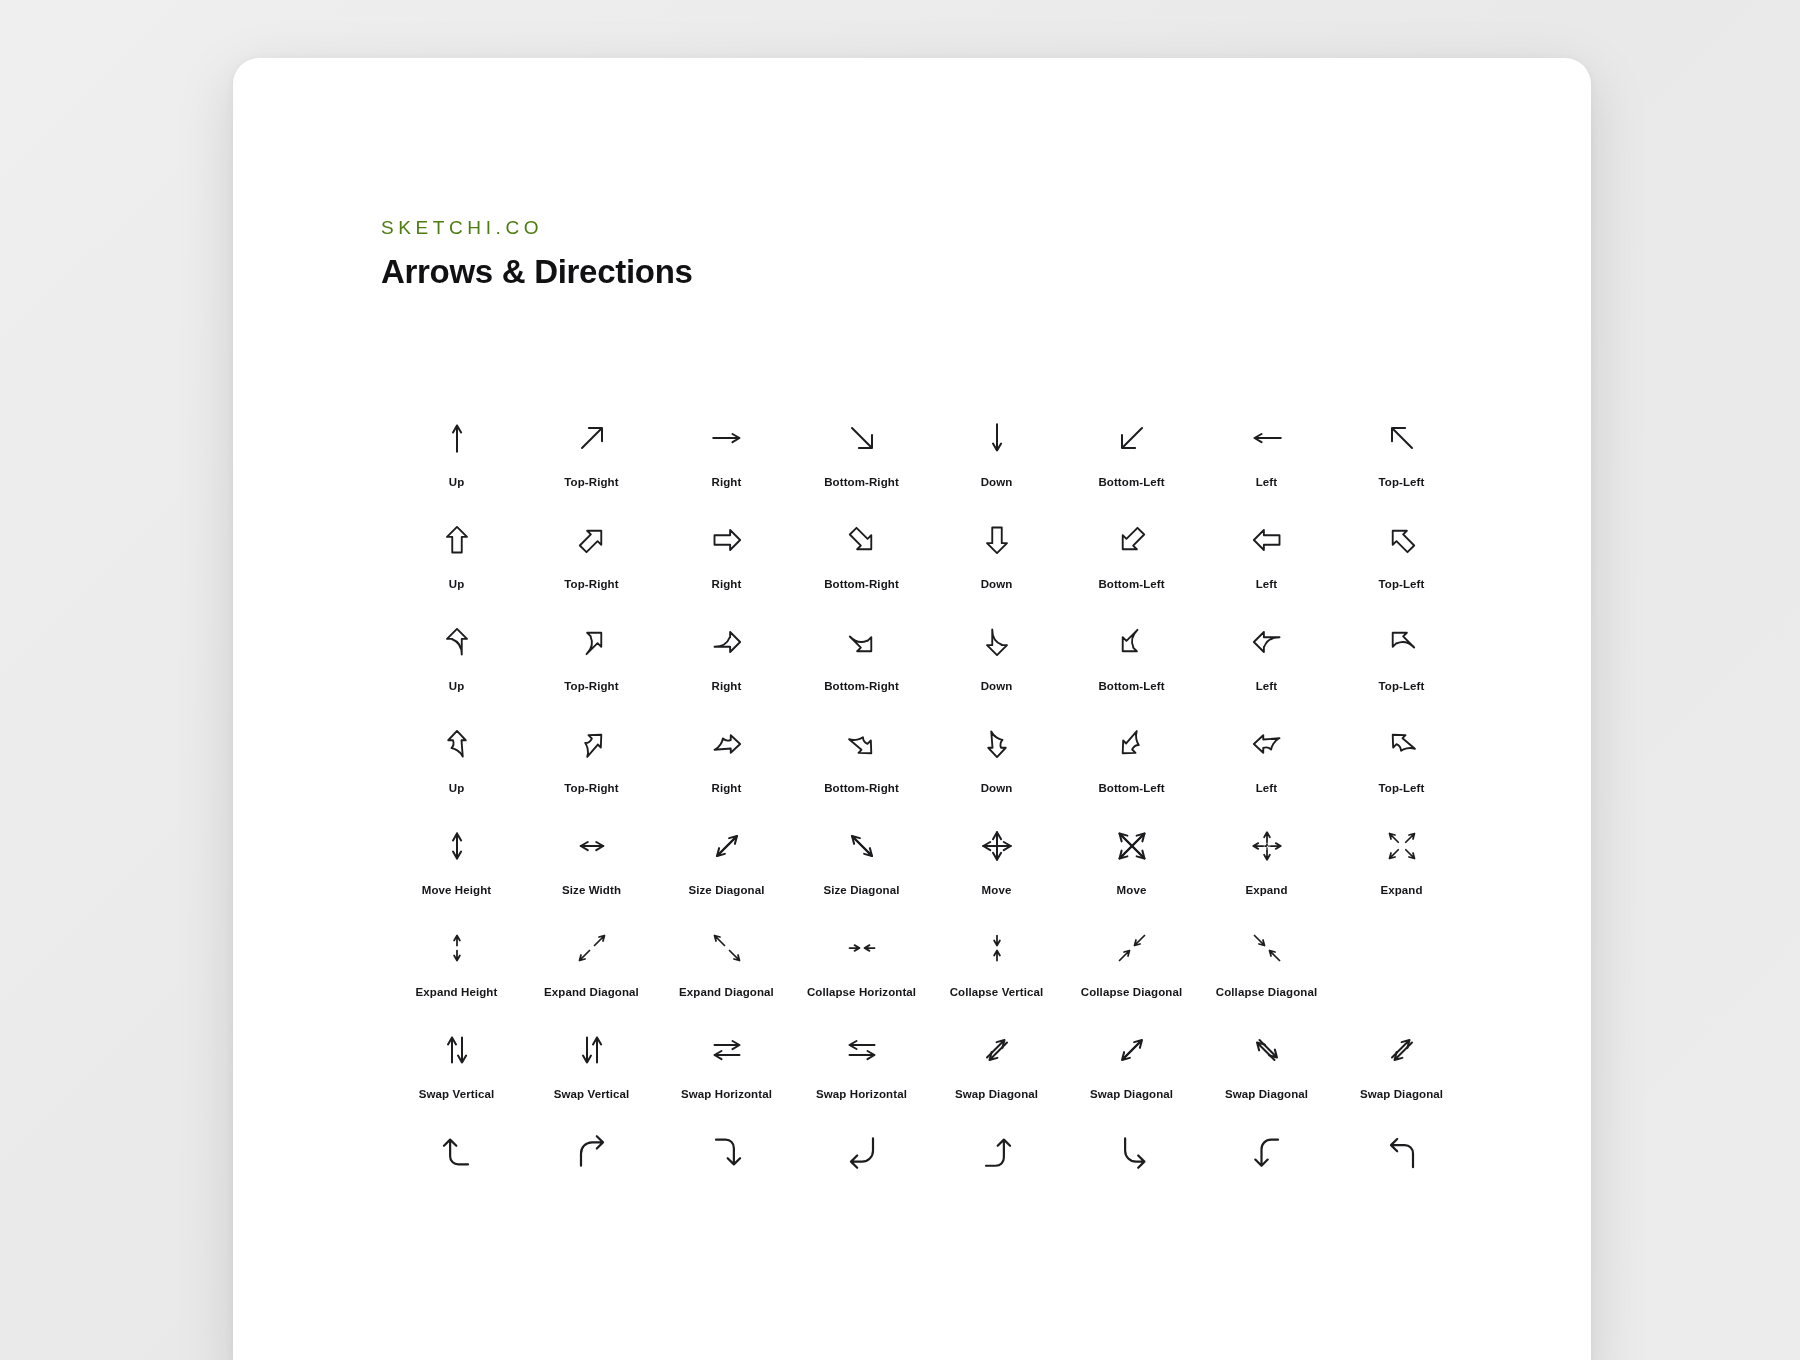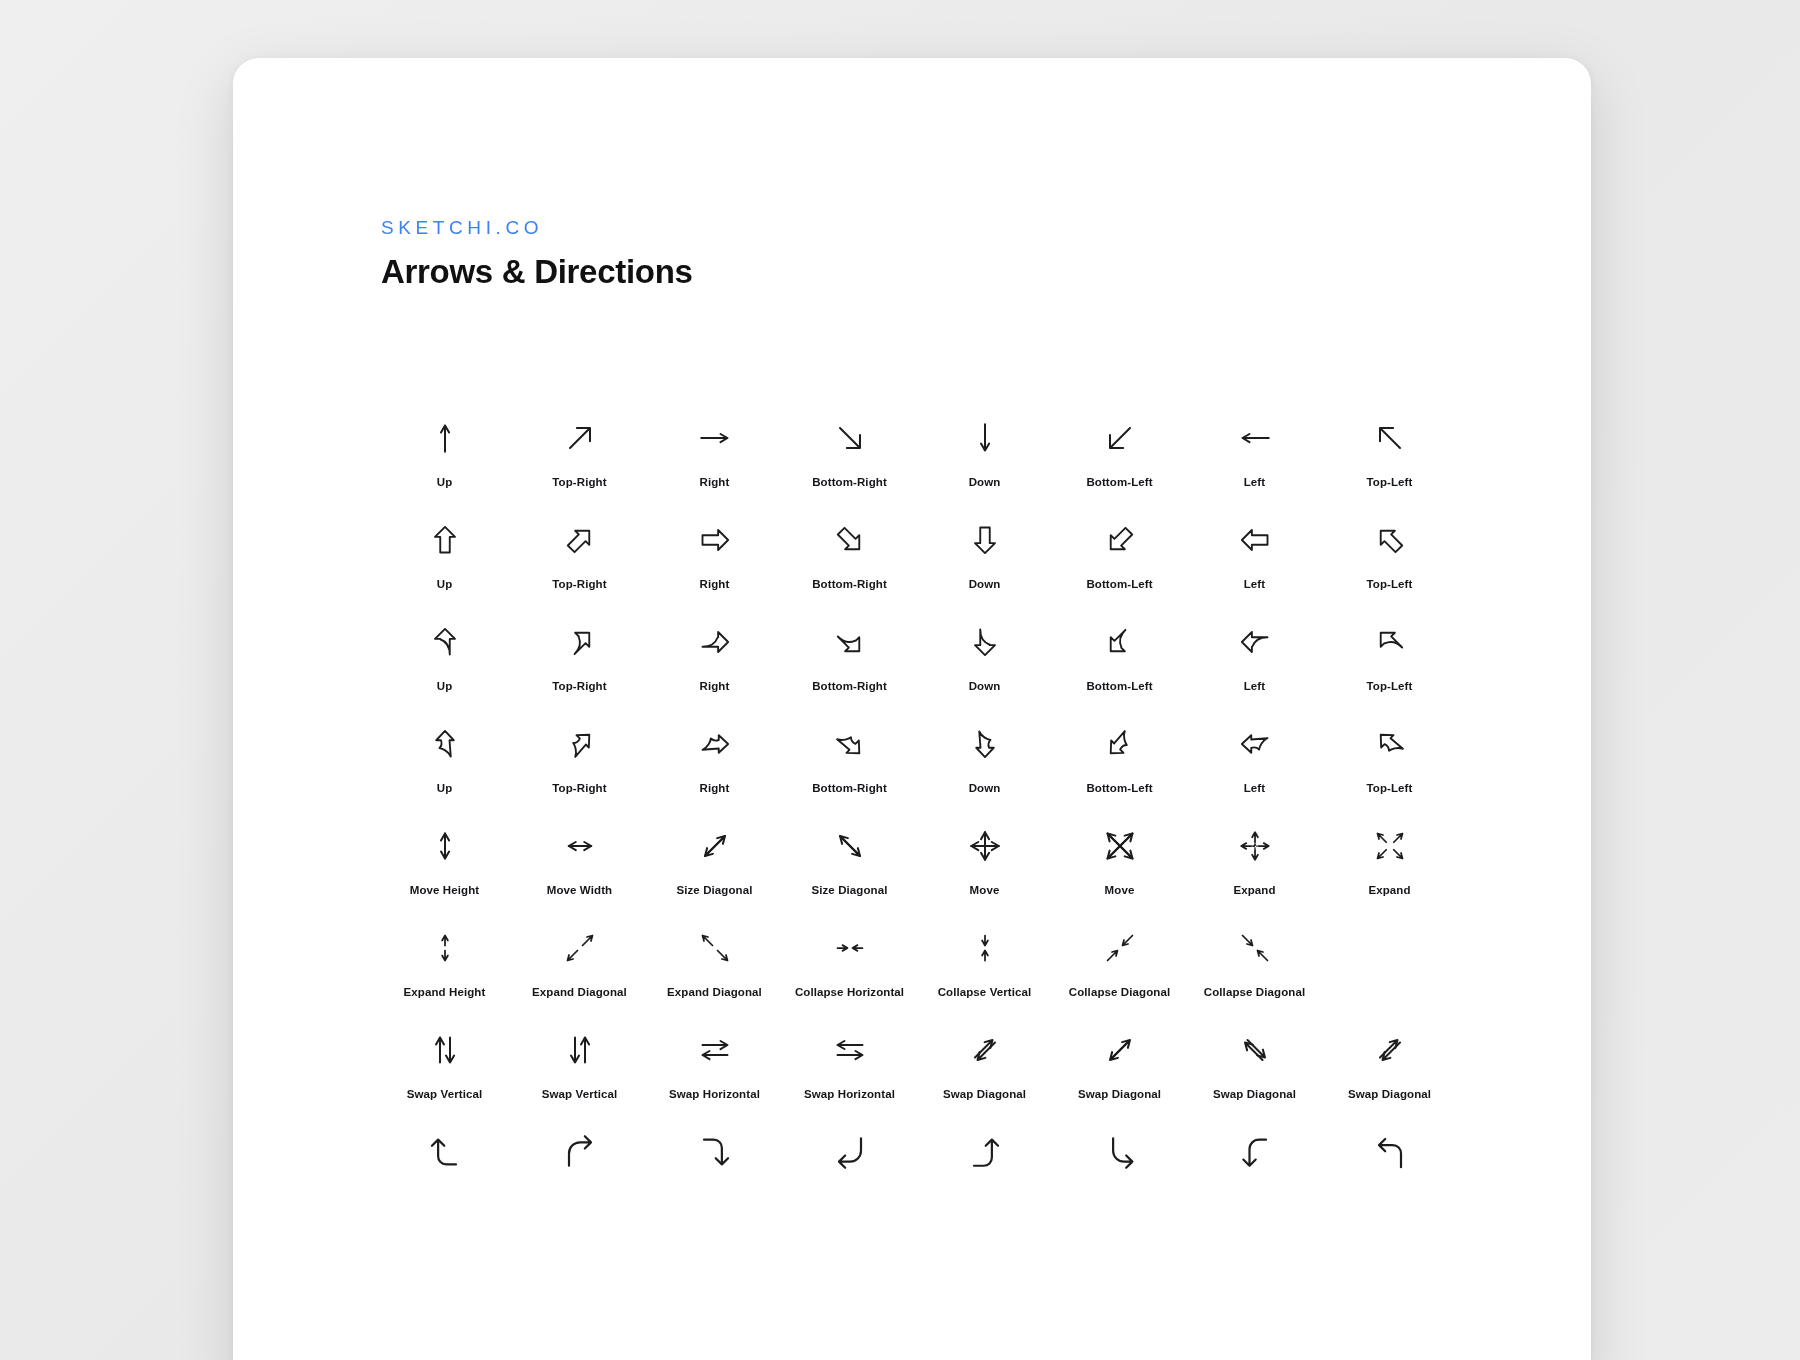"SKETCHI.CO" .brand { color: #3b82f6 -> #4d7c0f }
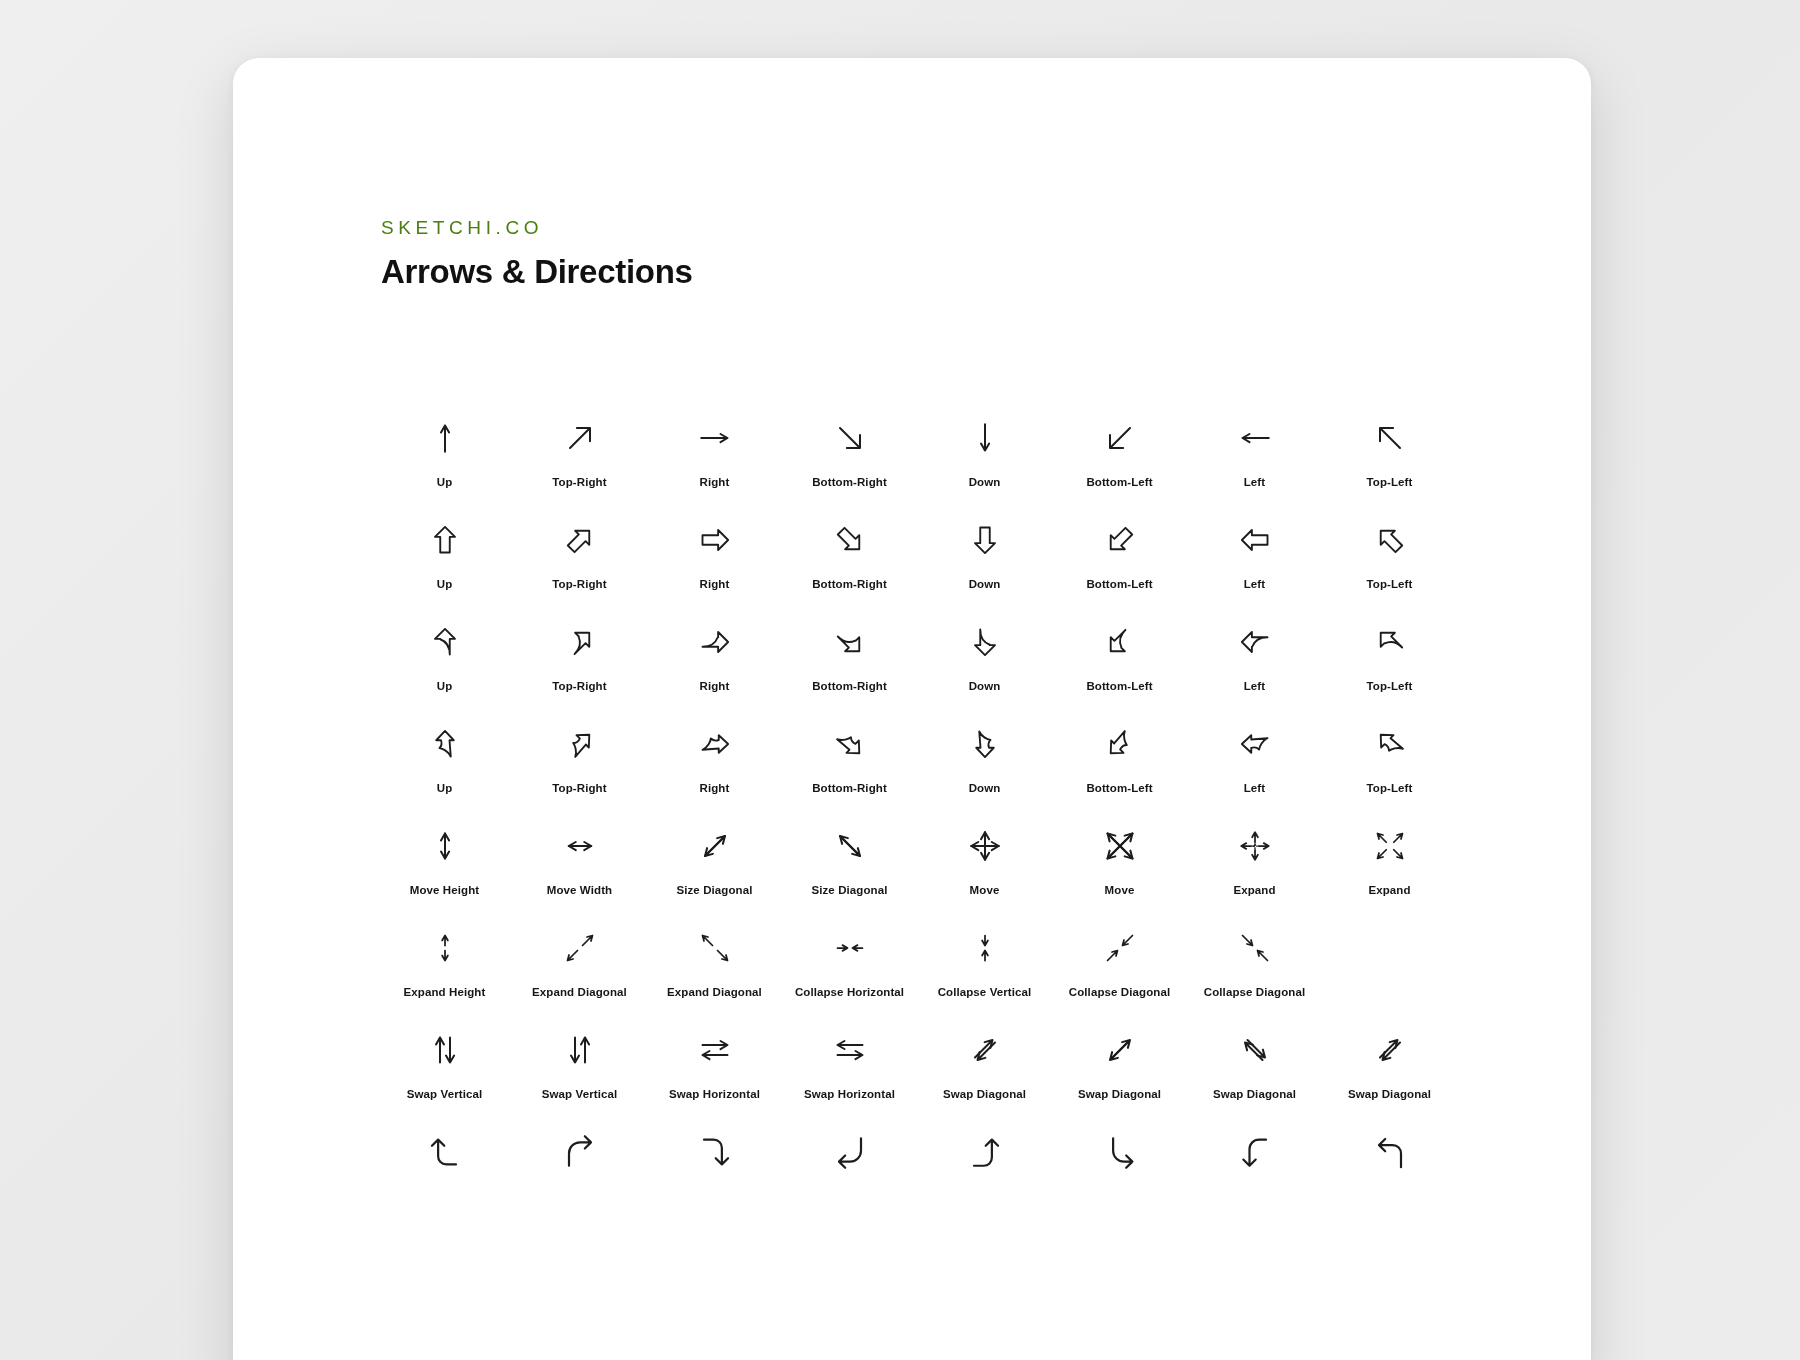"Up" .grid { left: 144px -> 156px }
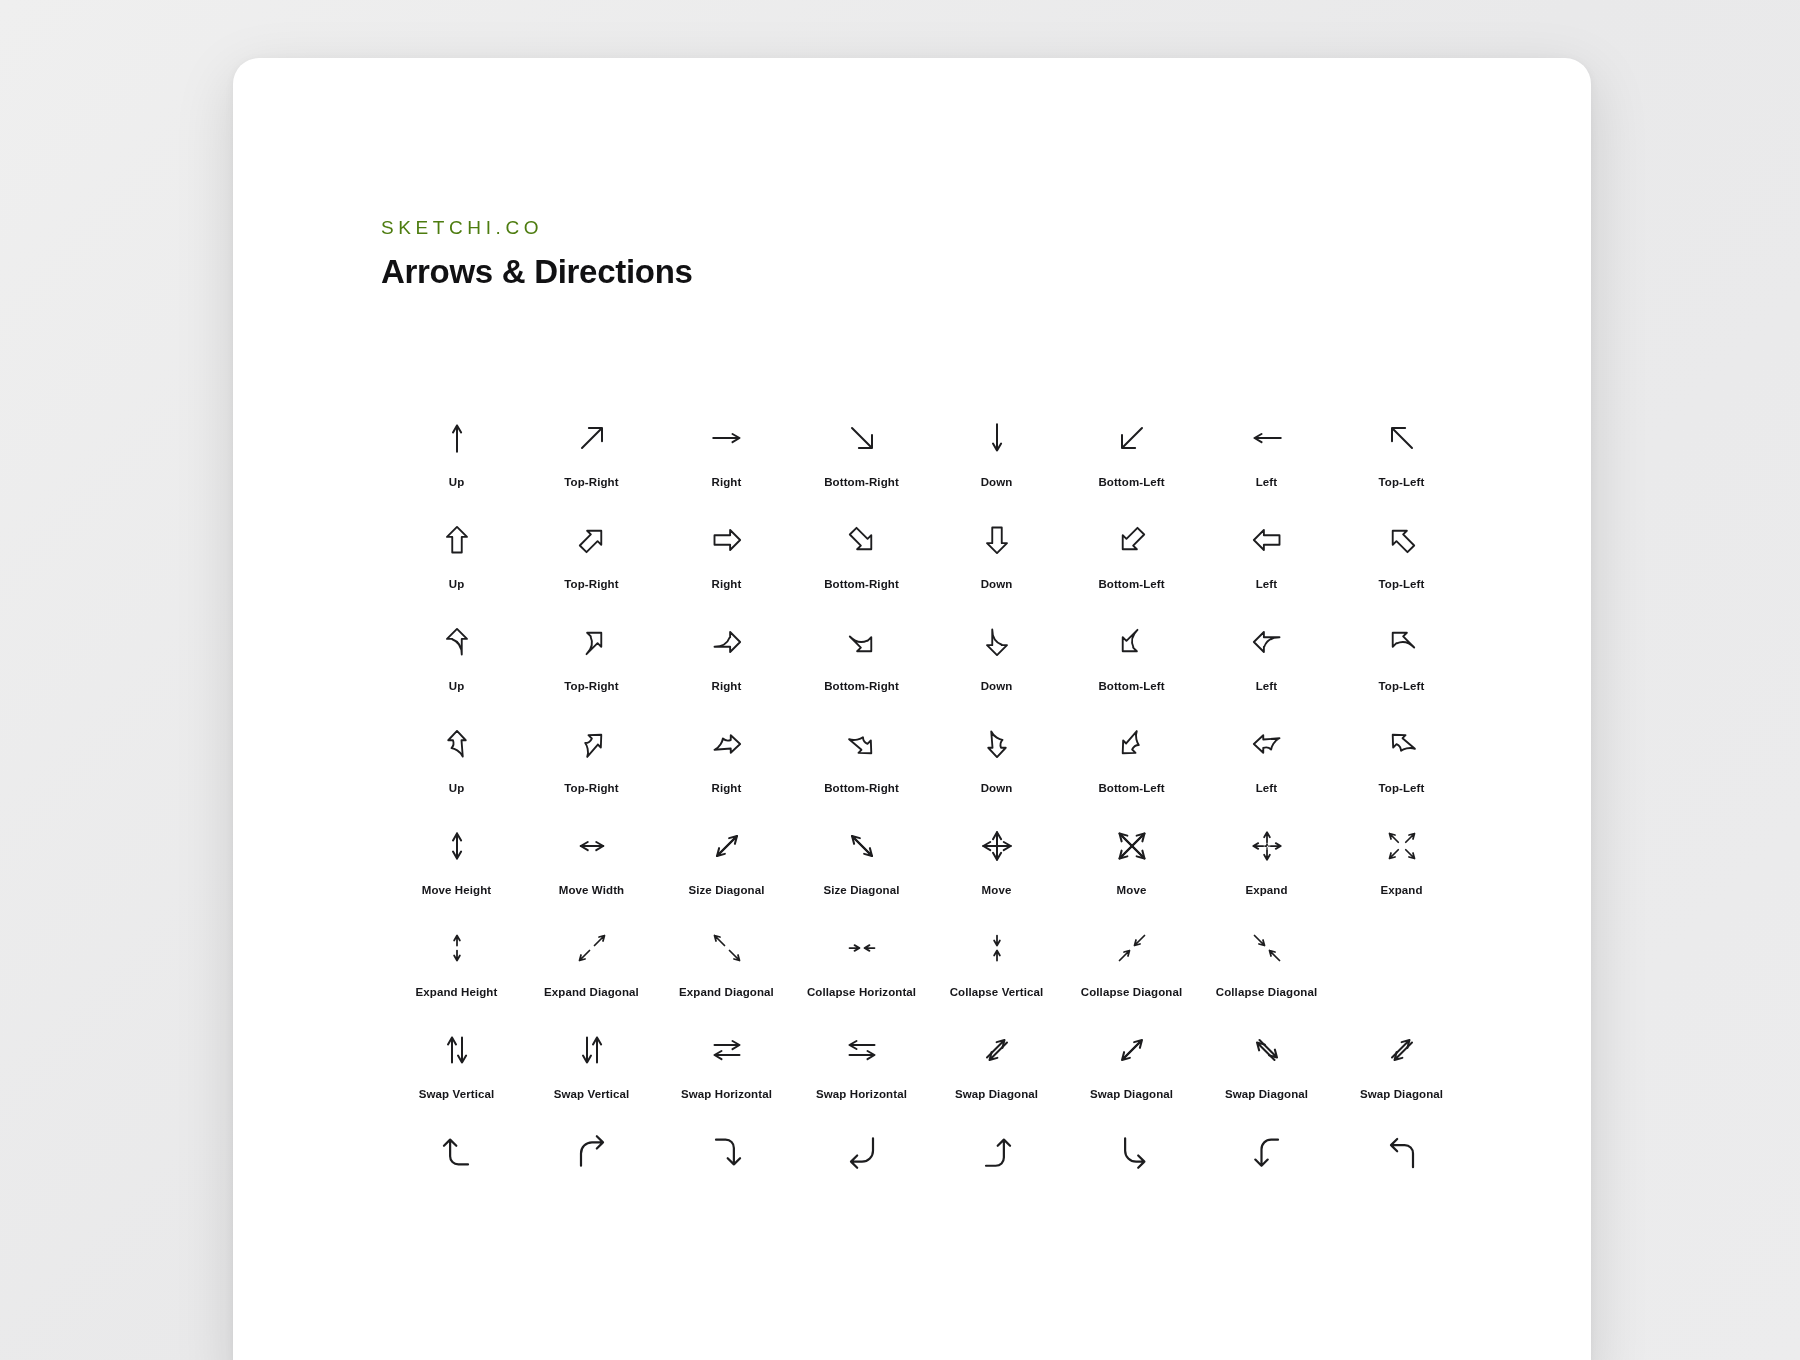"Move Width" div.caption { text: Move -> Size }
